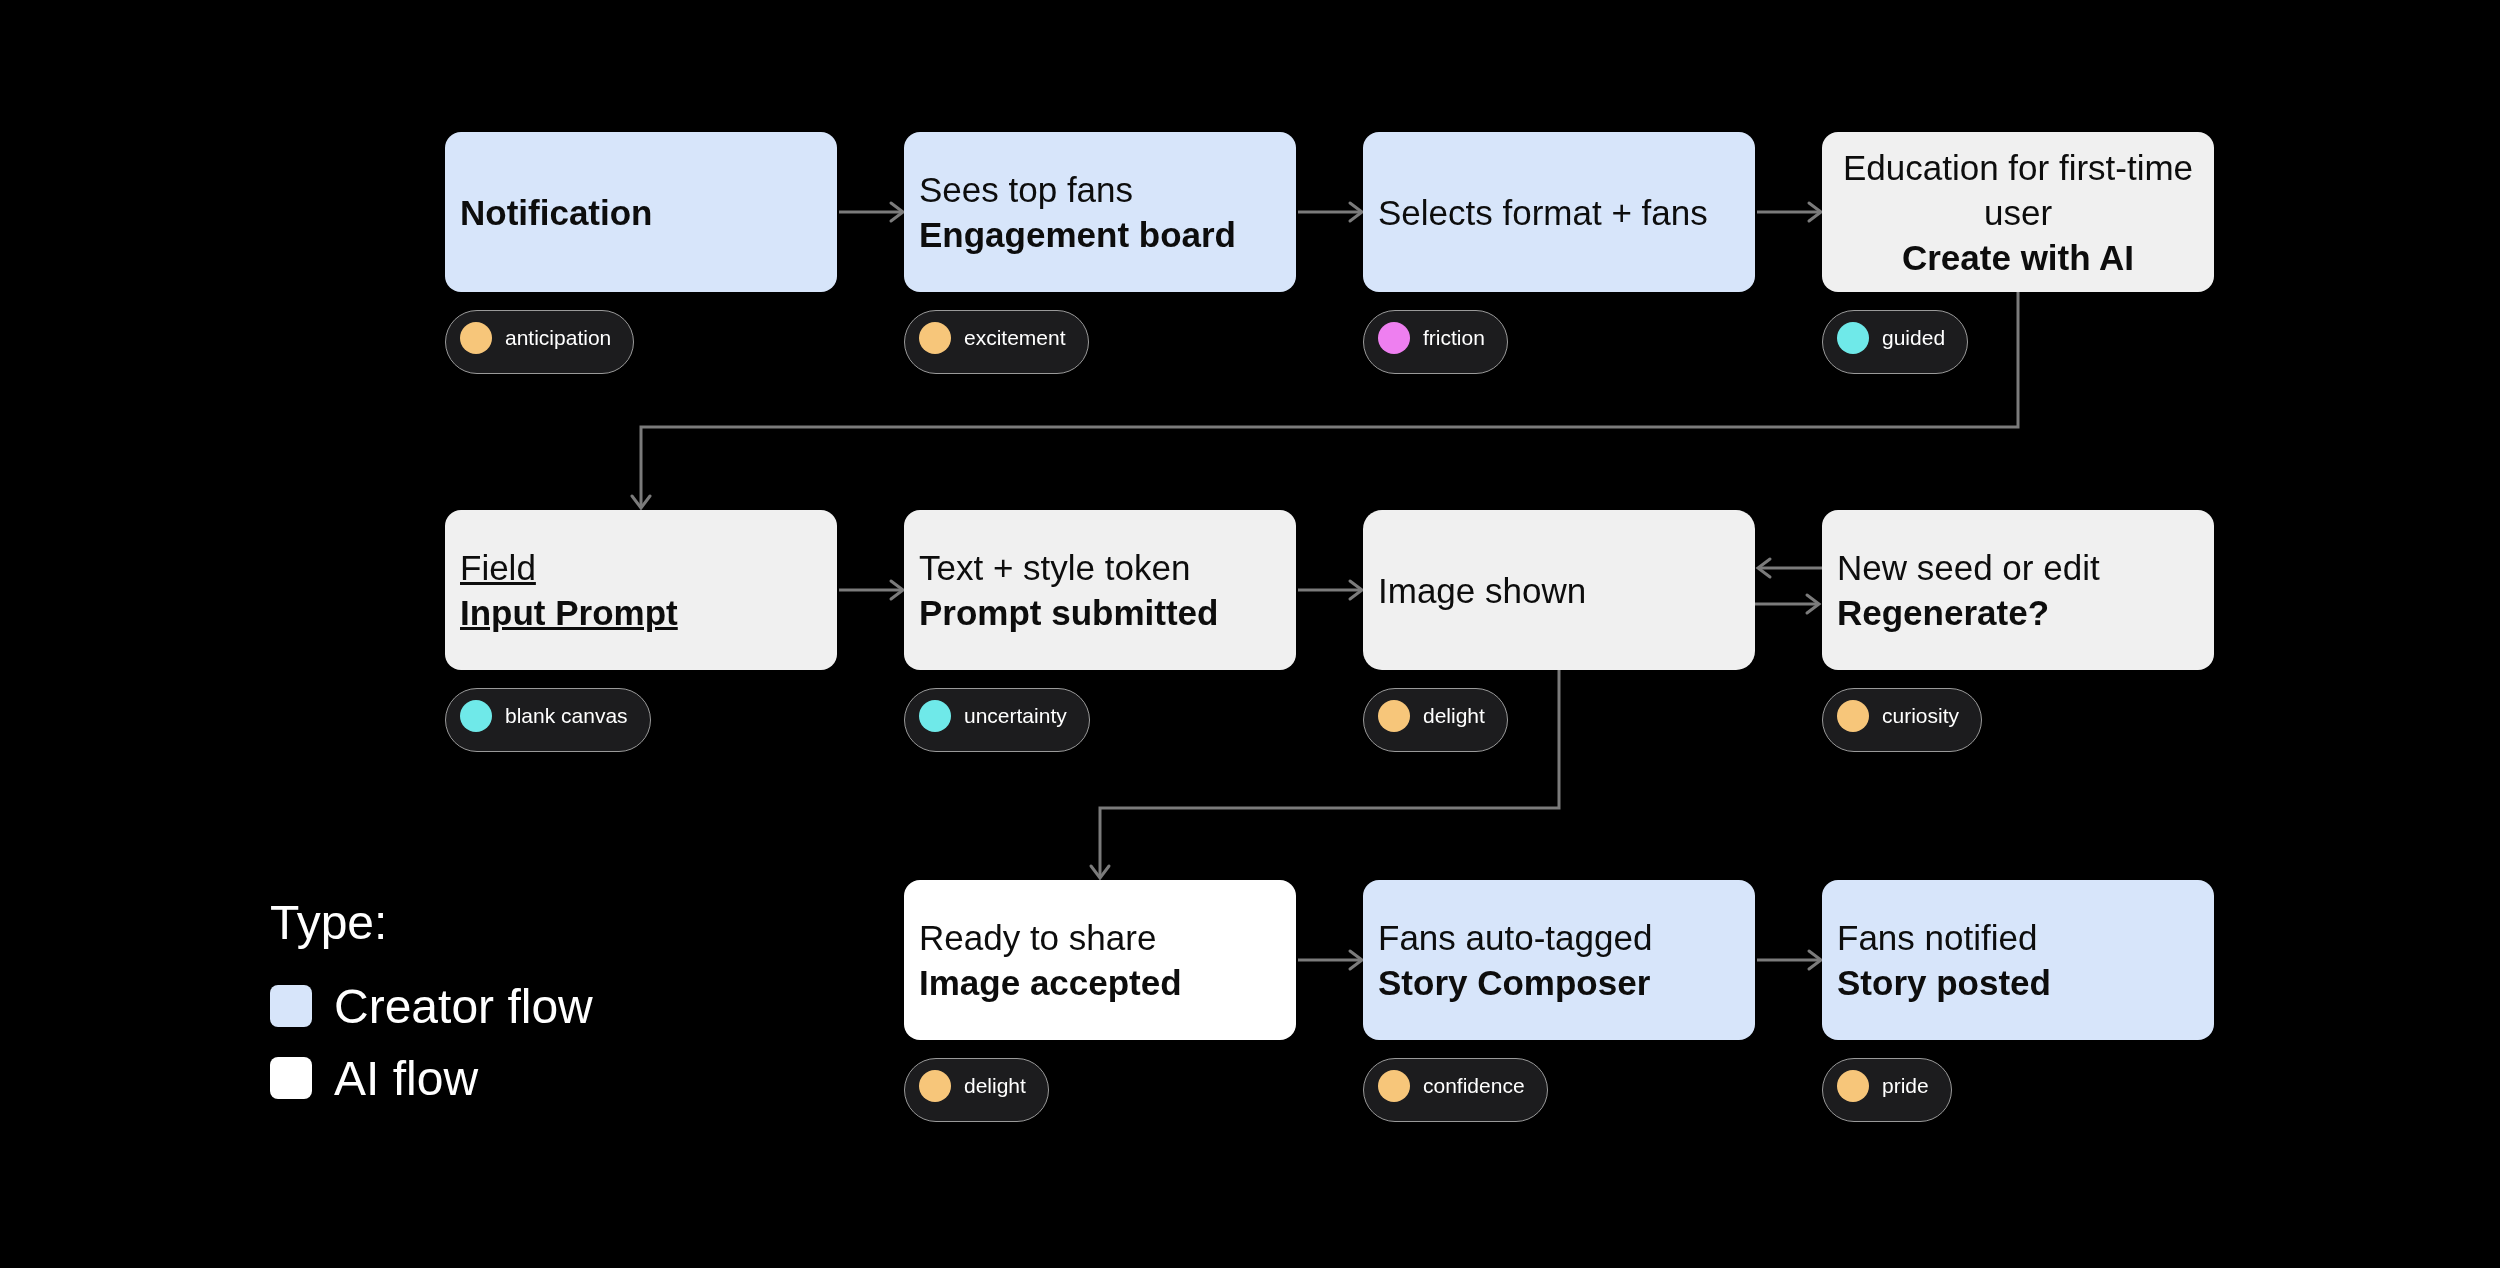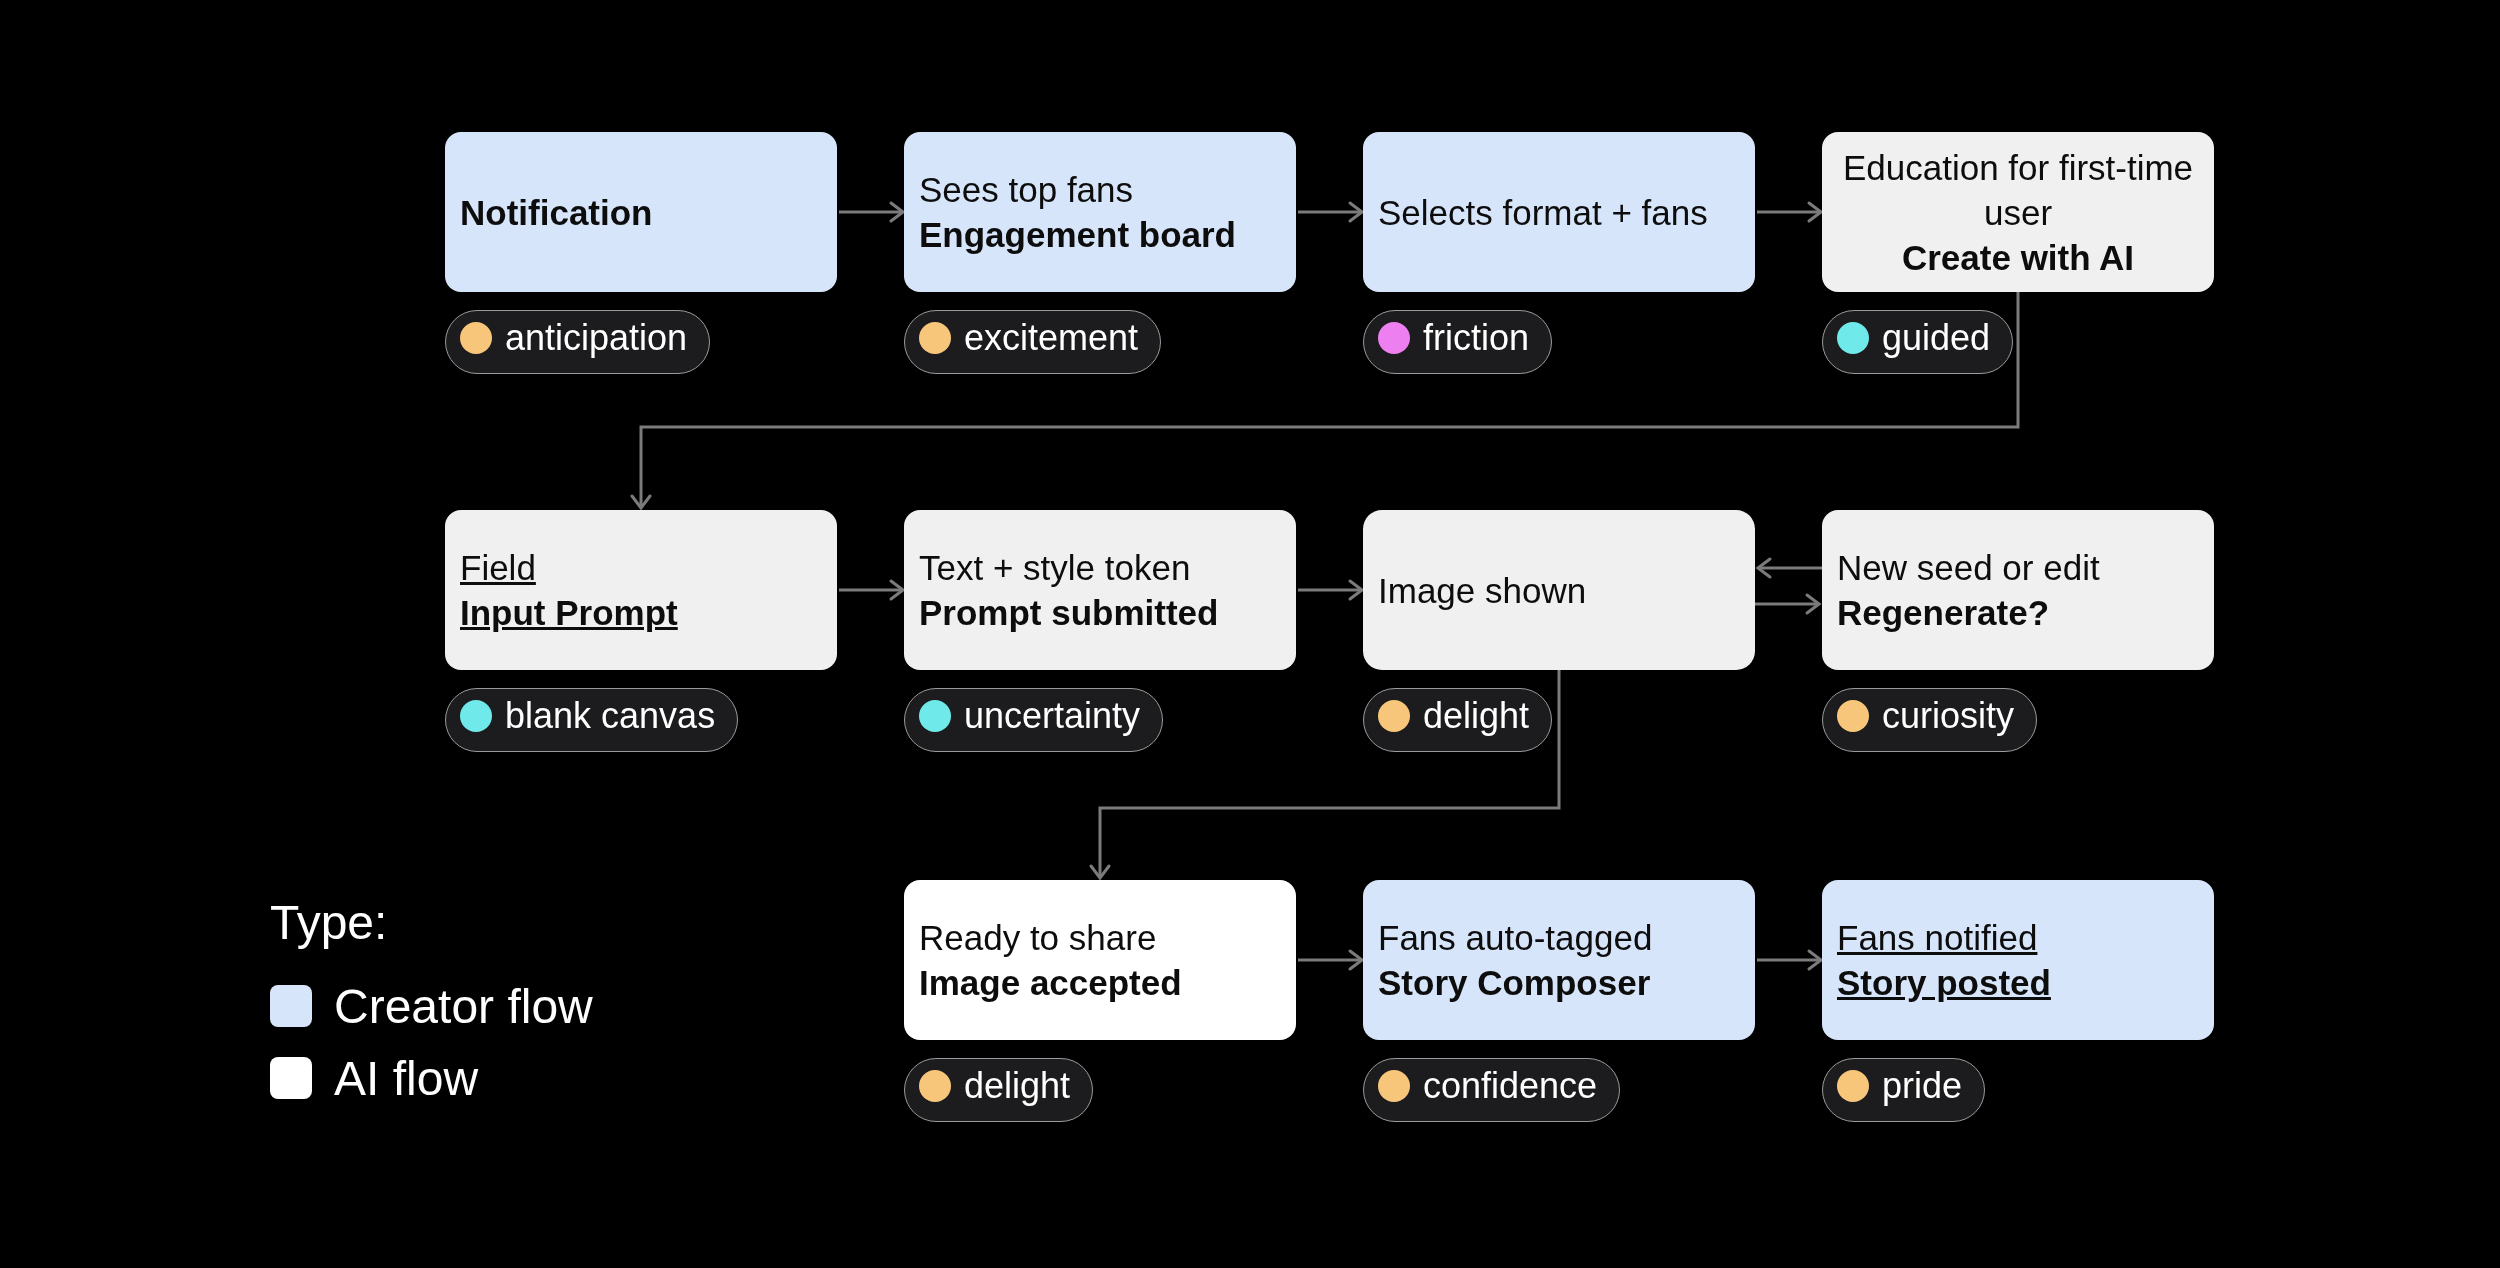"anticipation" .pill { font-size: 36px -> 21px }
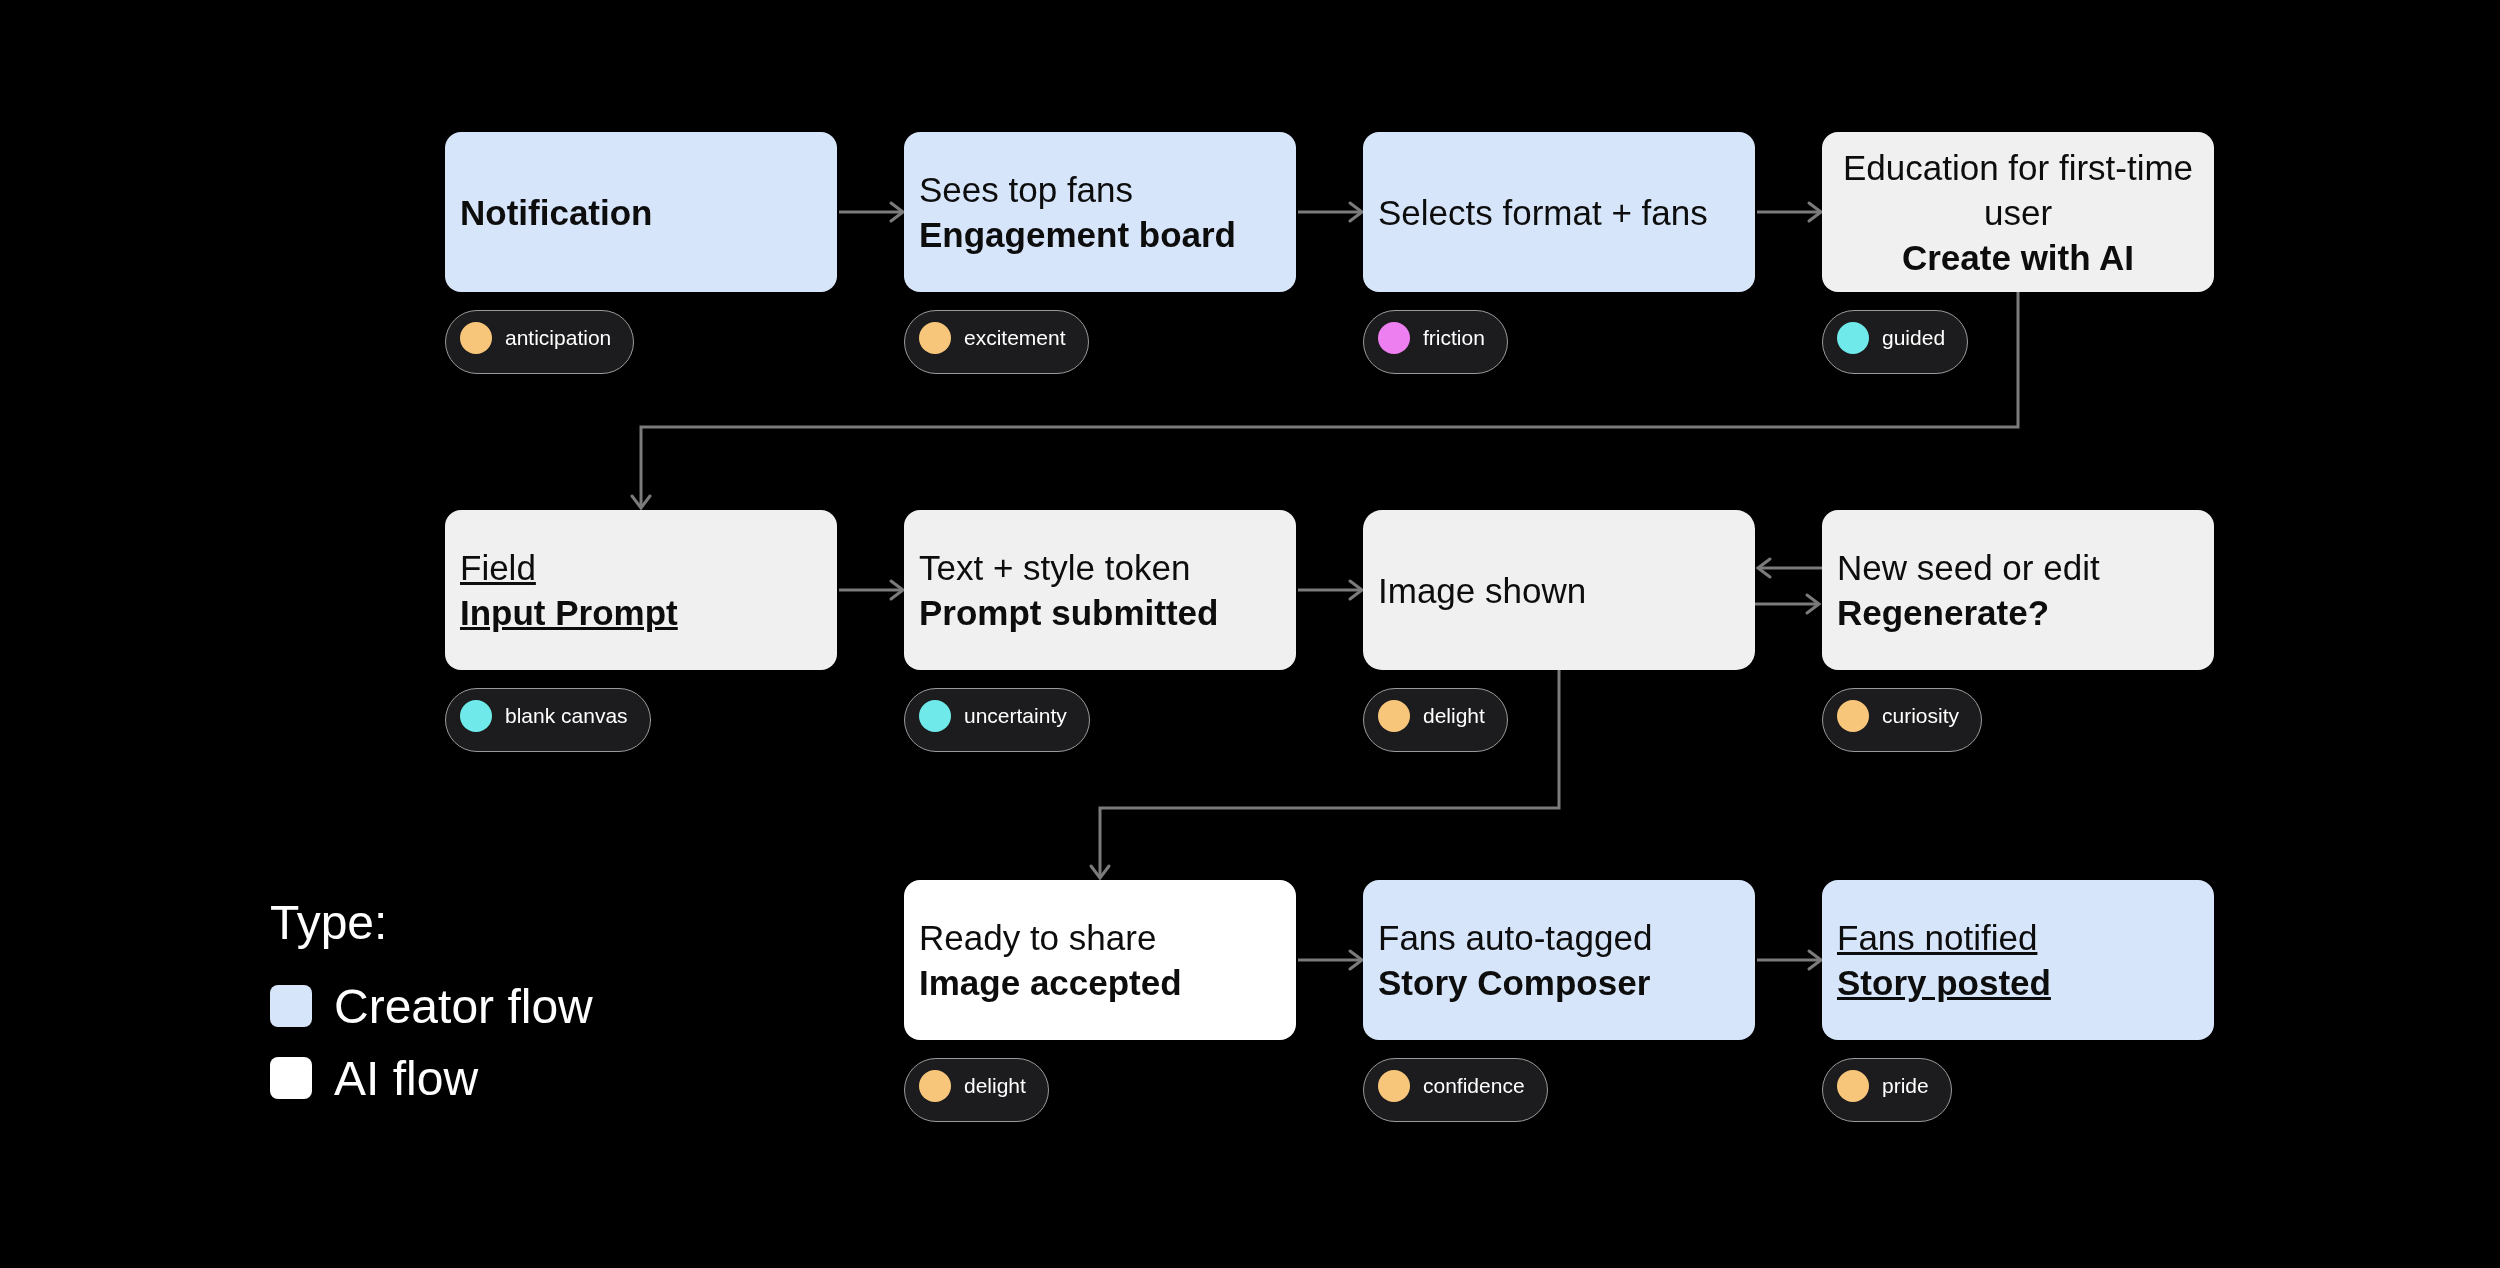"Fans notified" div.node { text-decoration: underline -> none }
